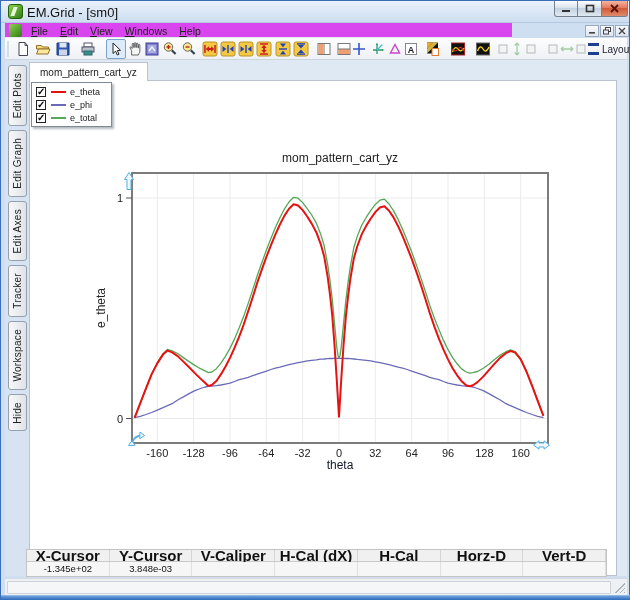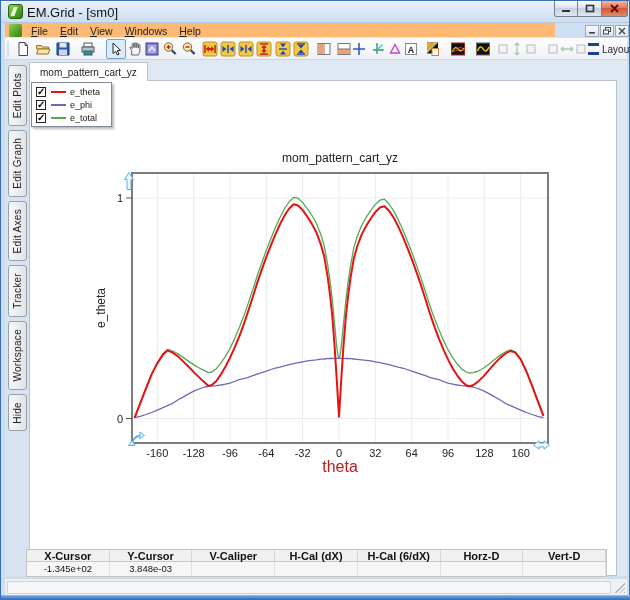"File" #menubar { background: #fdba74 -> #d946ef; width: 550px -> 507px }
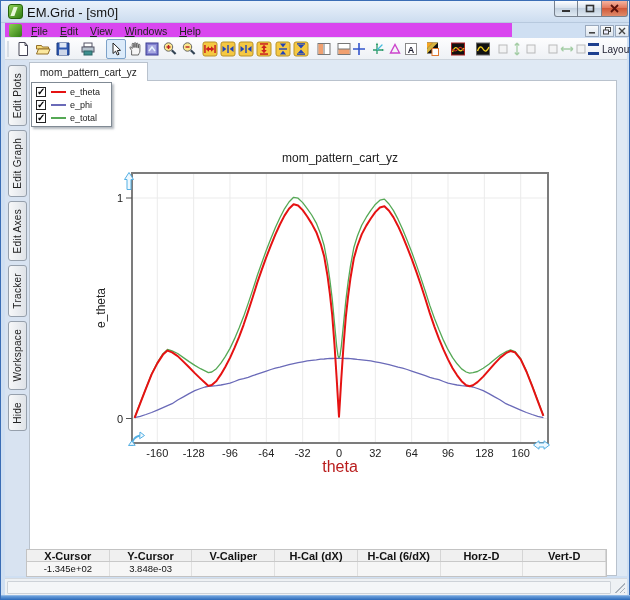"theta" #xlabel { color: #b91c1c -> #0f172a; font-size: 16px -> 12px }
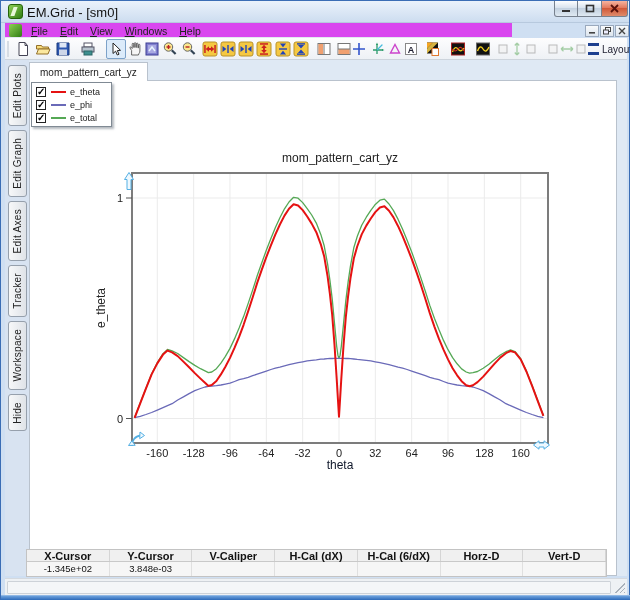"X-Cursor" #shead .hc { font-size: 11px -> 15px }
